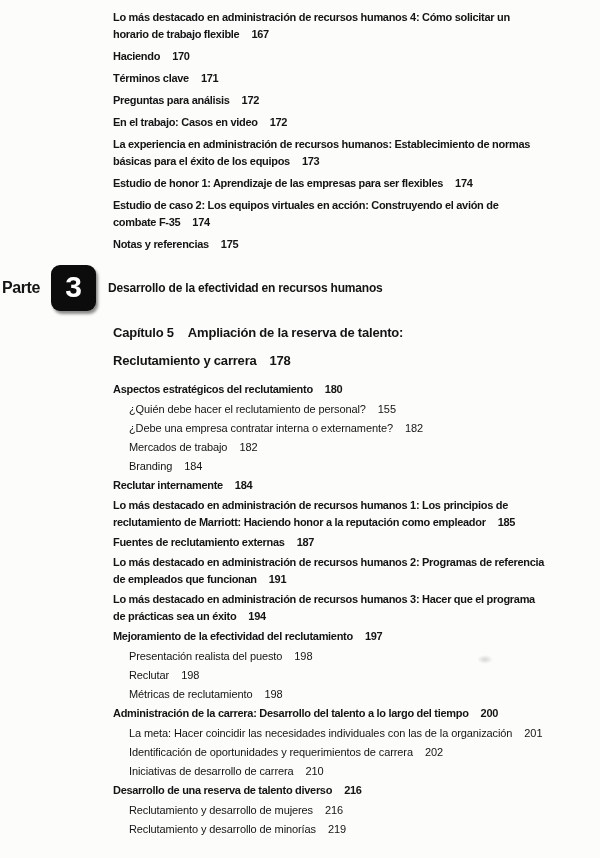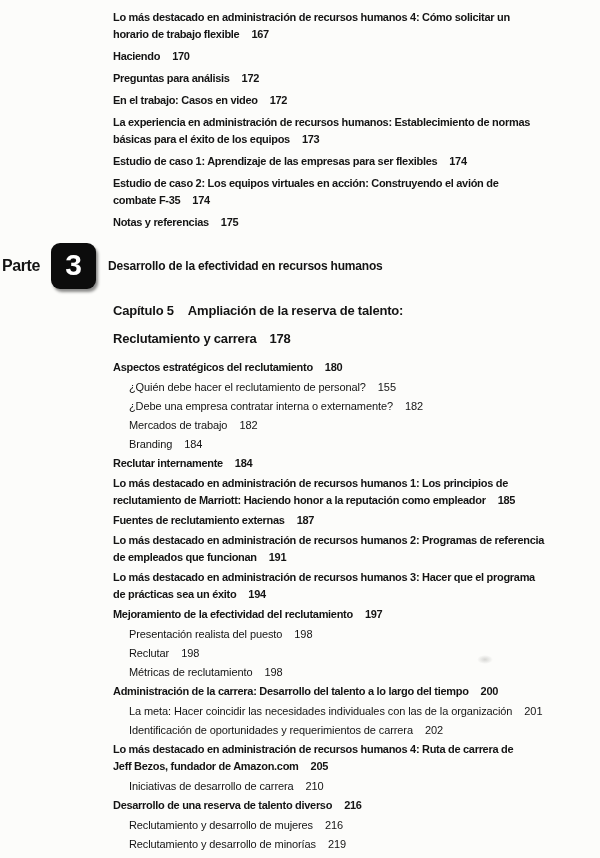"Términos clave 171" div.entry { html: none -> <div><span>Términos clave</span><span>171</span></div> }
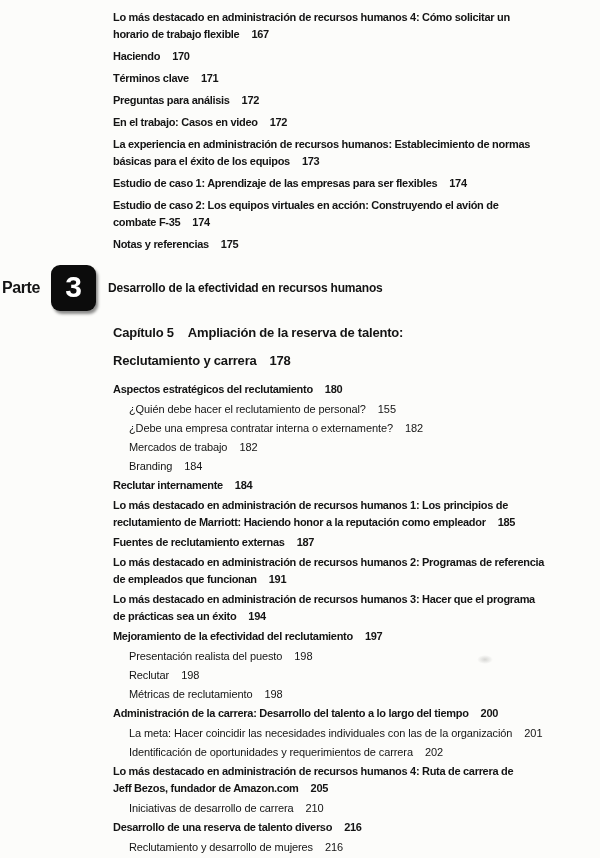"Estudio de caso 1: Aprendizaje" span.txt { text: caso -> honor }
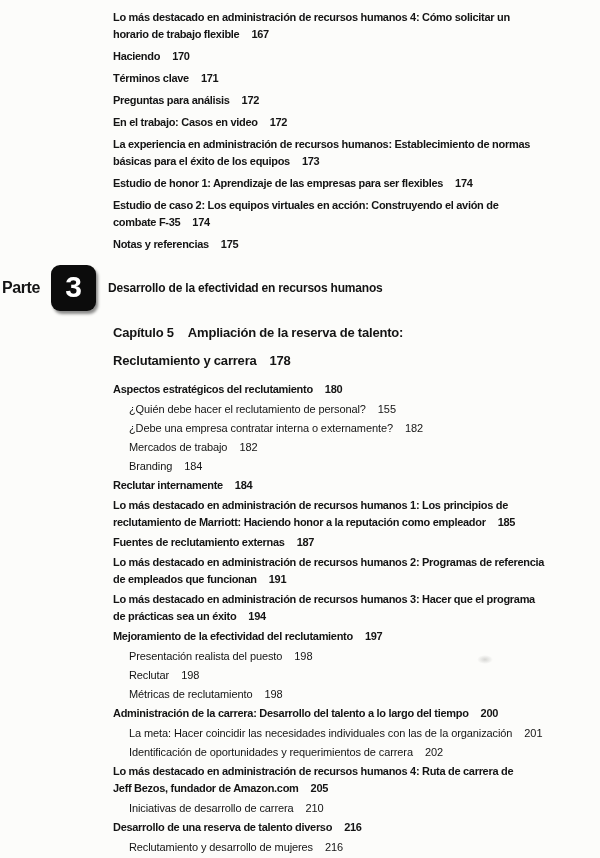"Lo más destacado en administración de recursos humanos 4: Ruta" div.entry { html: <div><span>Lo más destacado en administración de recursos humanos 4: Ruta de carrera de Jeff Bezos, fundador de Amazon.com</span><span>205</span></div> -> none }
